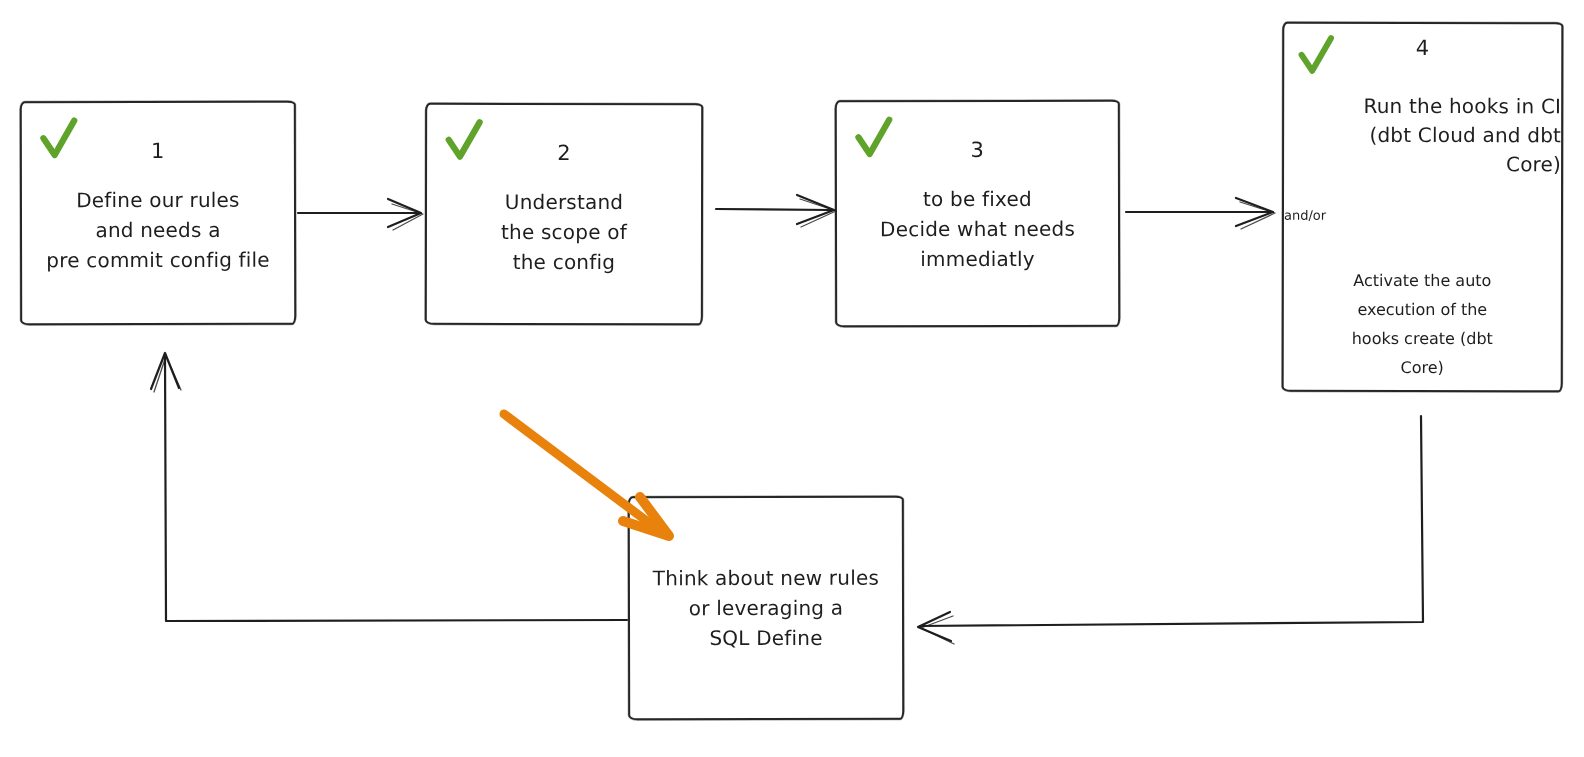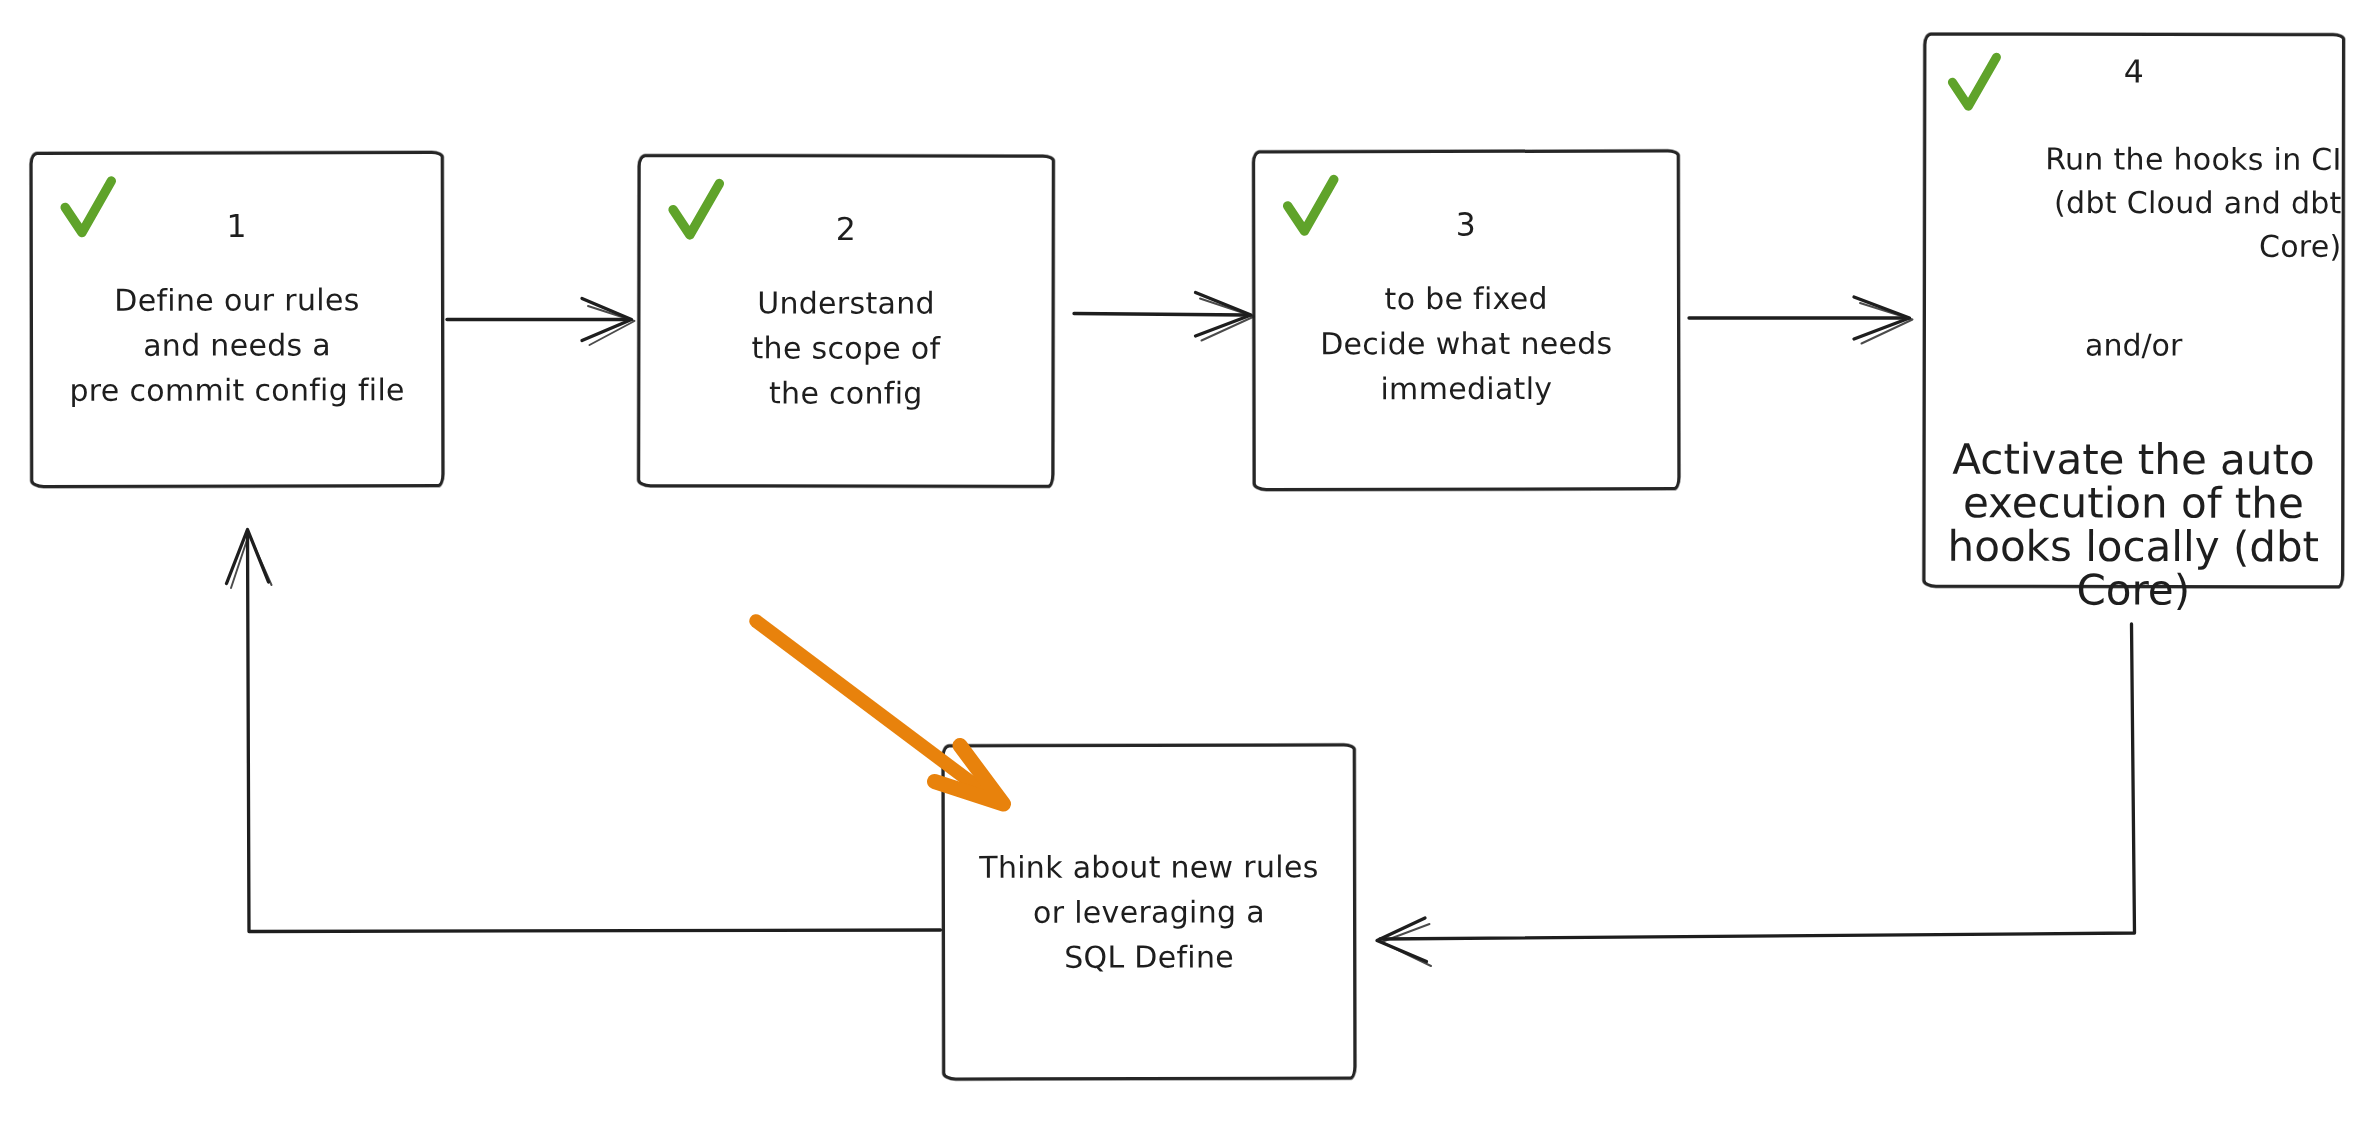"and/or" .box4 .para2 { font-size: 20px -> 13px; margin-top: 37px -> 22px; text-align: center -> none }
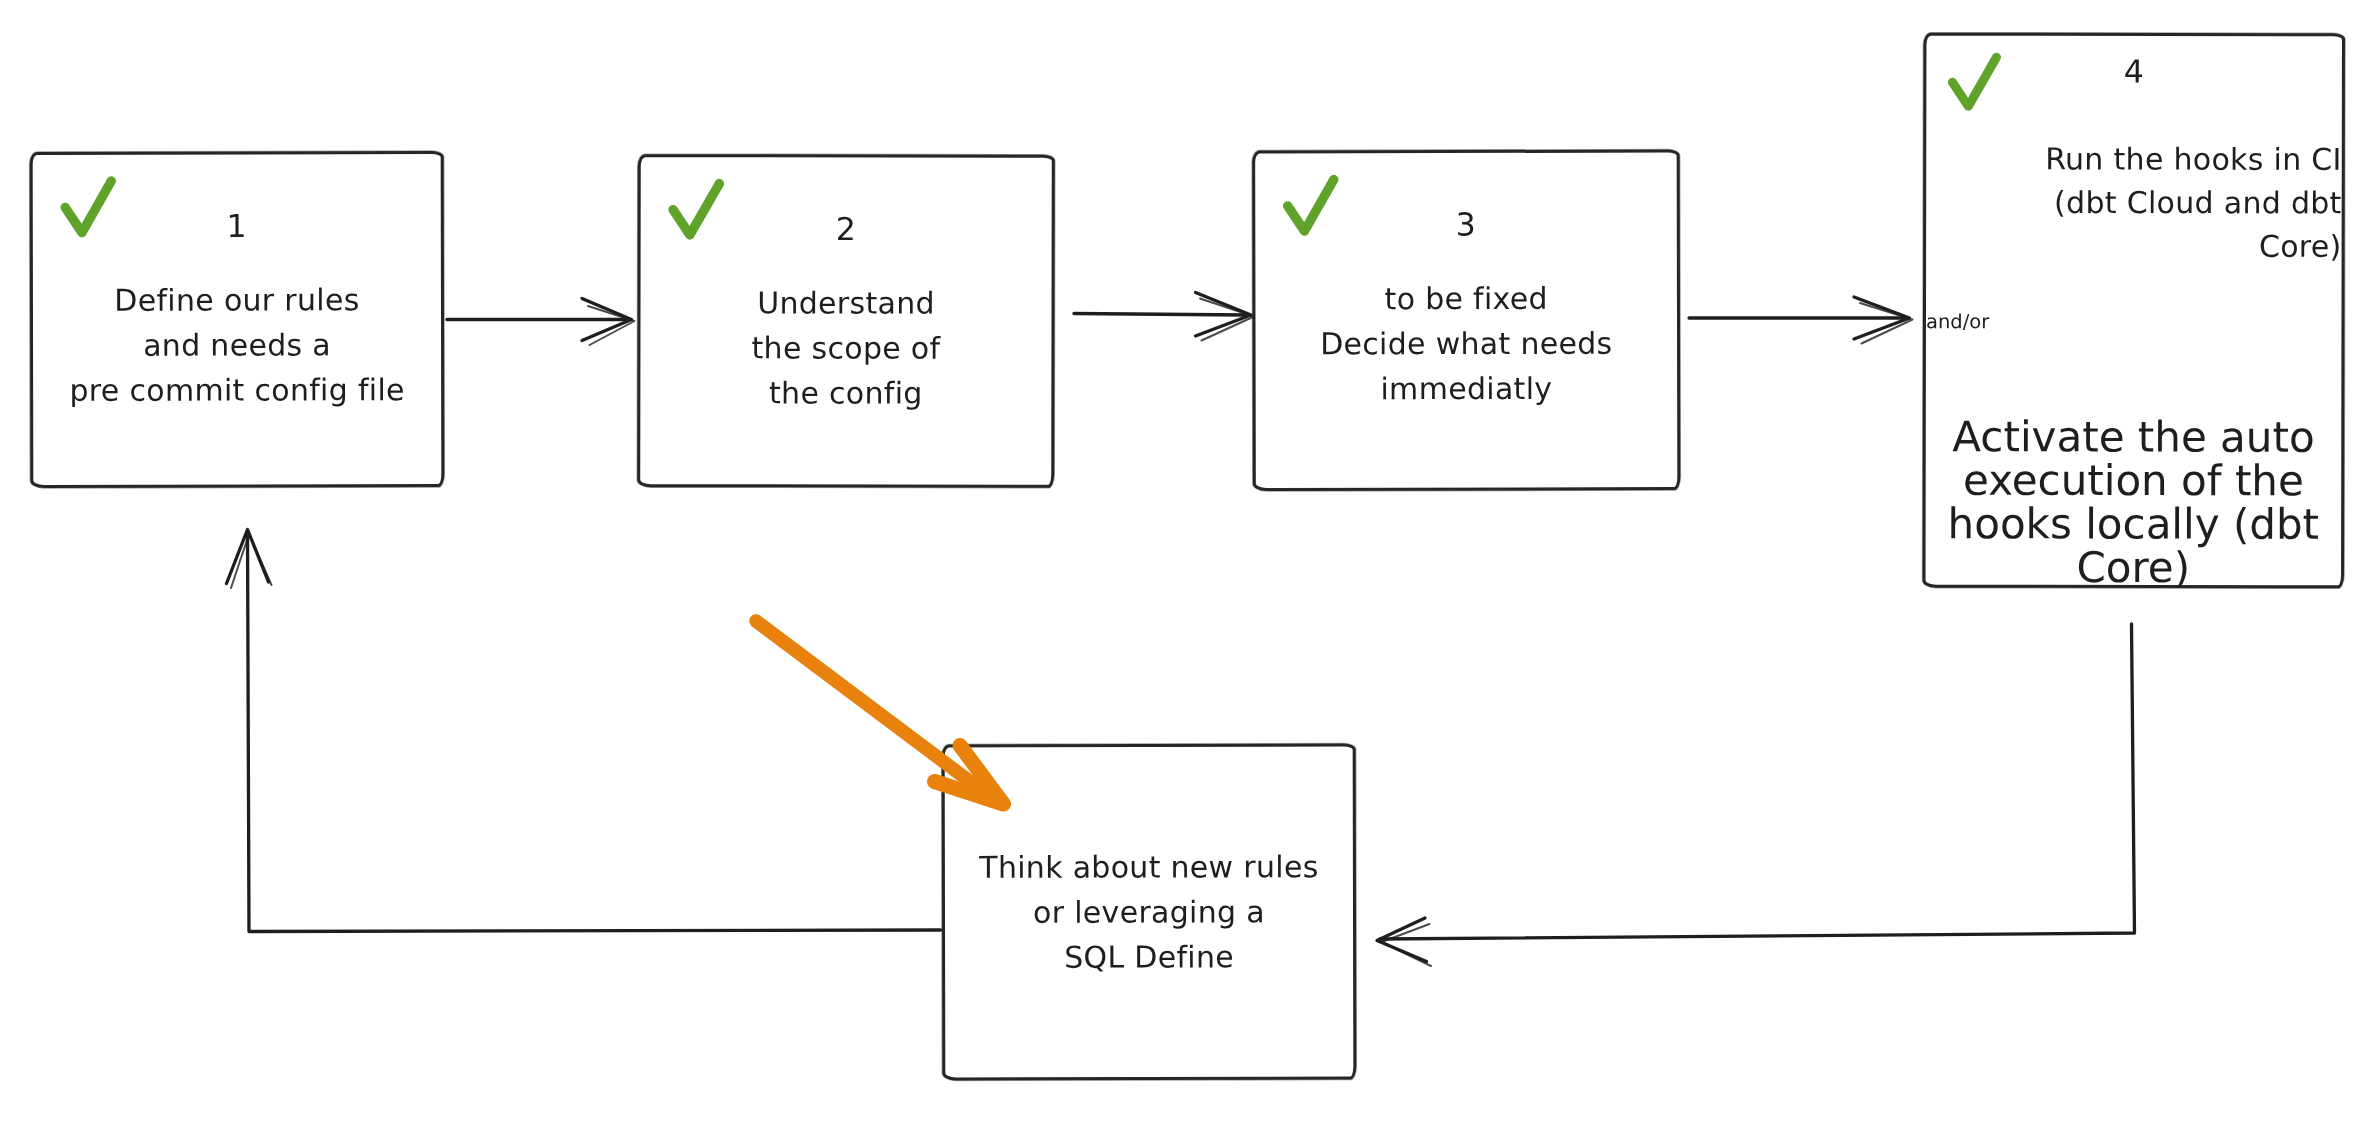"Activate the auto" .box4 .para3 { font-size: 28px -> 16px; margin-top: 47px -> 36px }
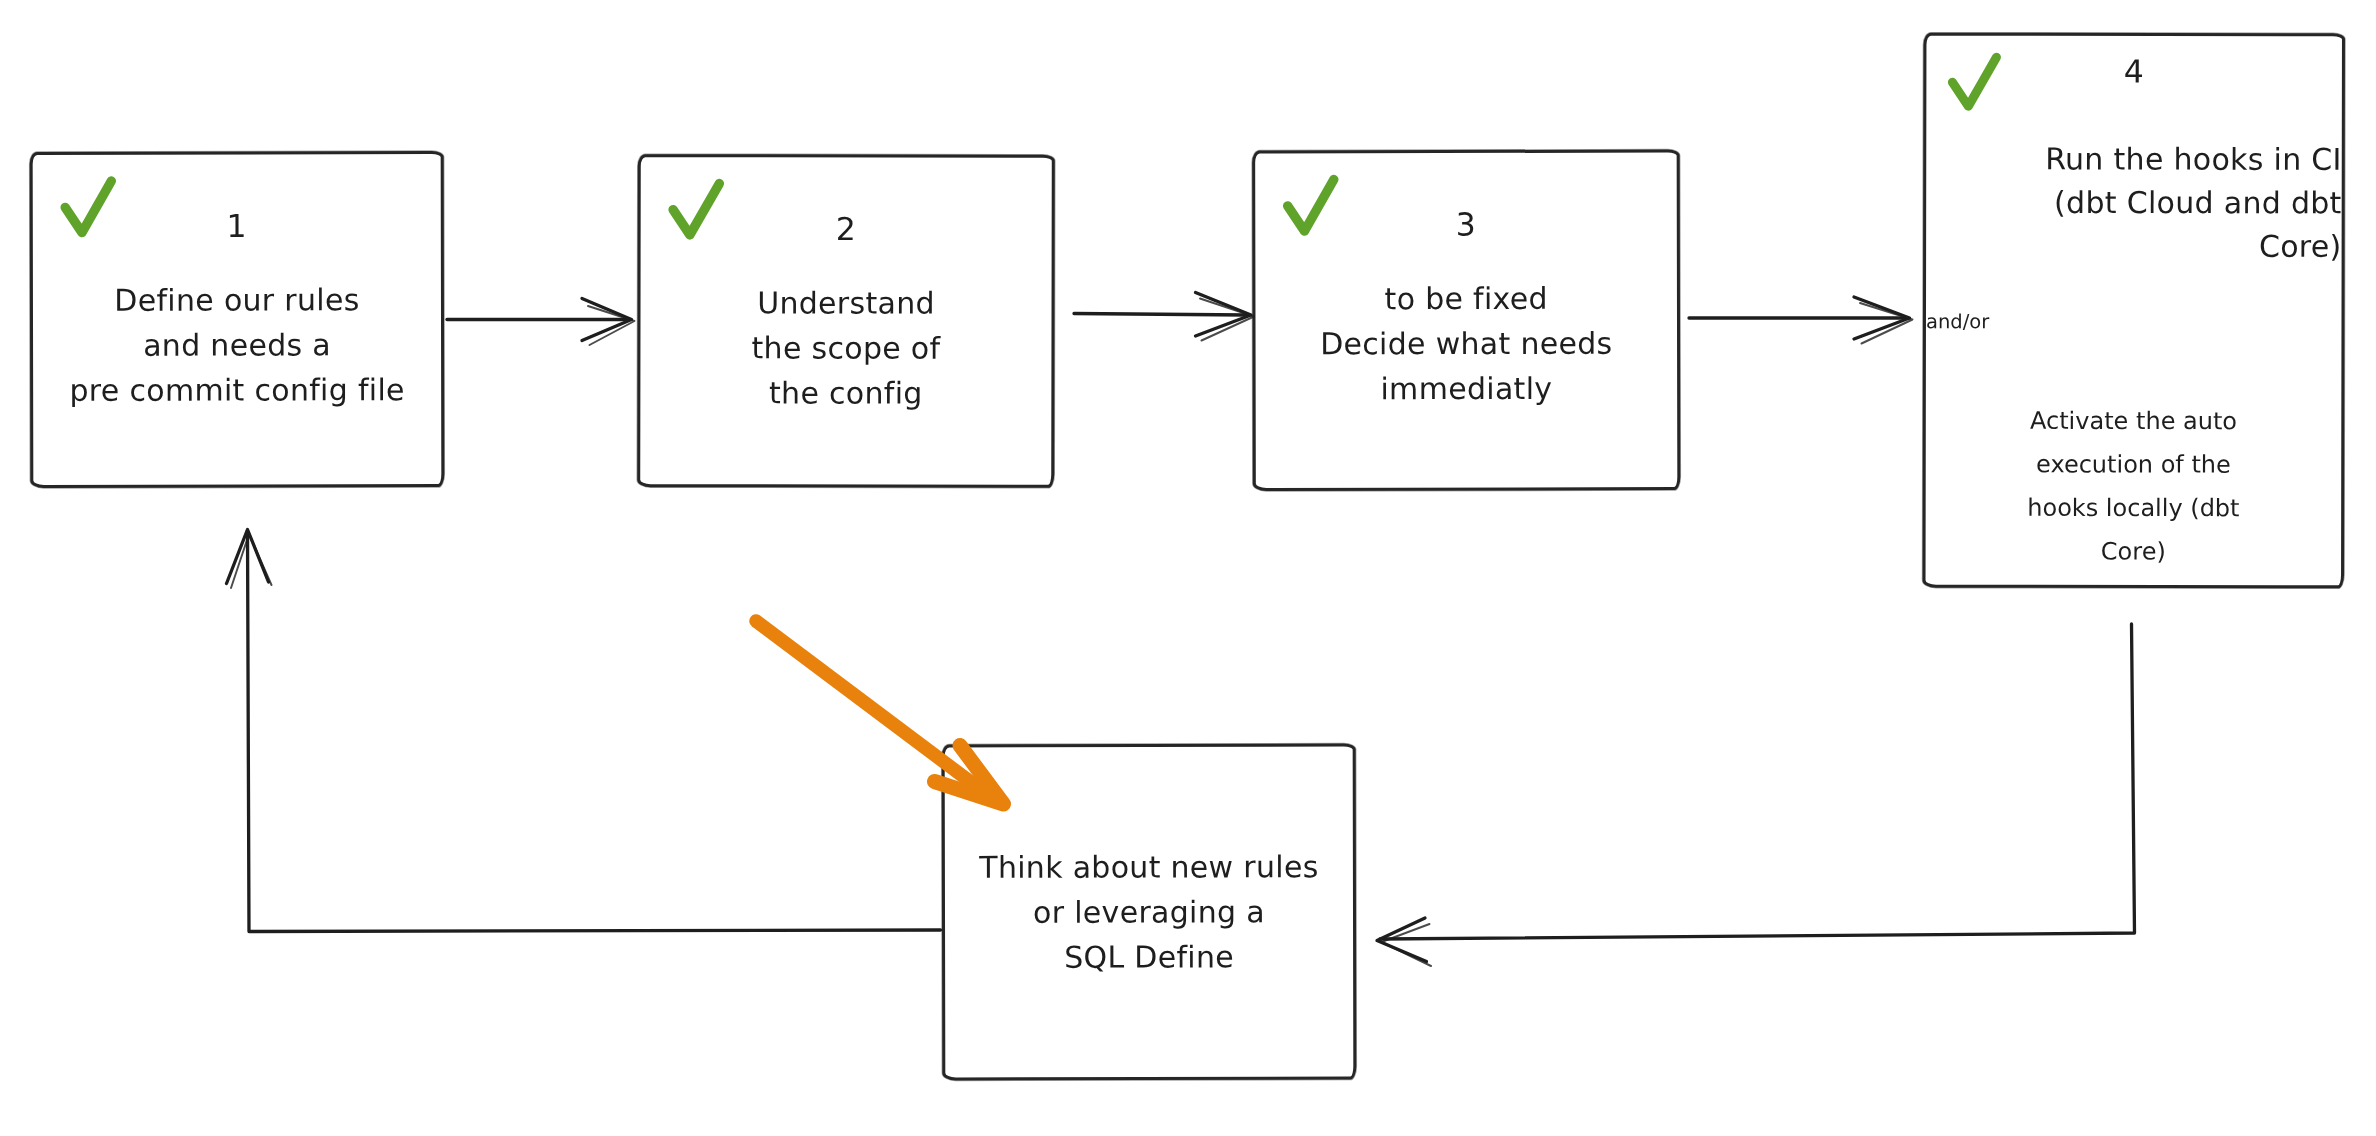"hooks locally (dbt" div { text: locally -> create }
